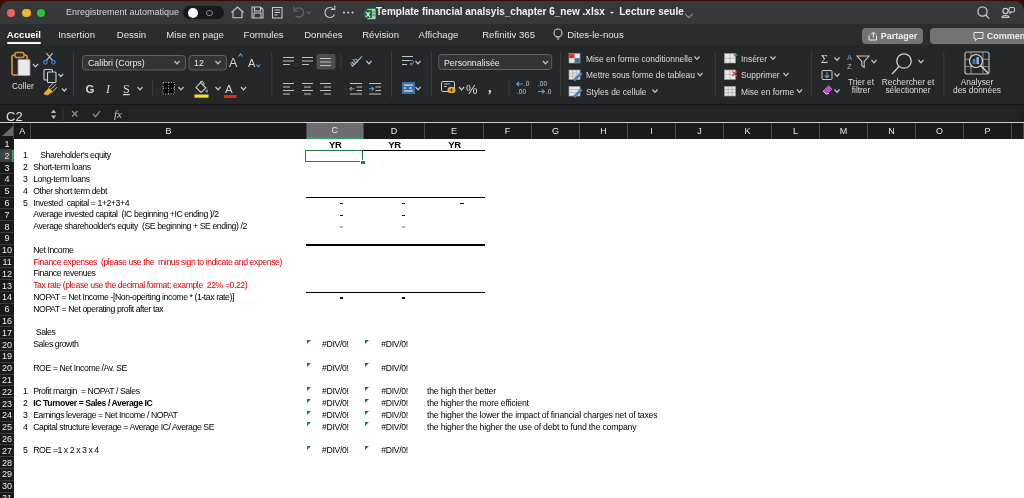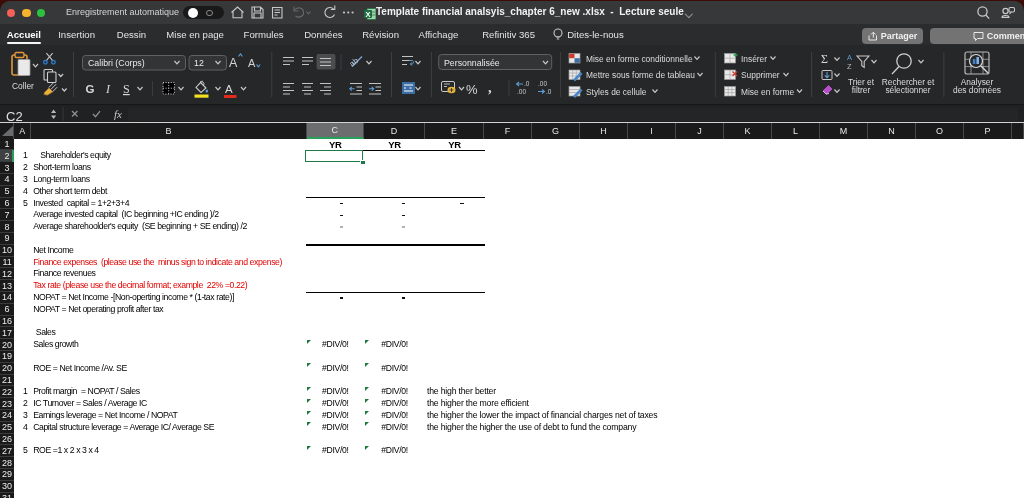"IC Turnover = Sales /" div.ct { font-weight: none -> bold }
